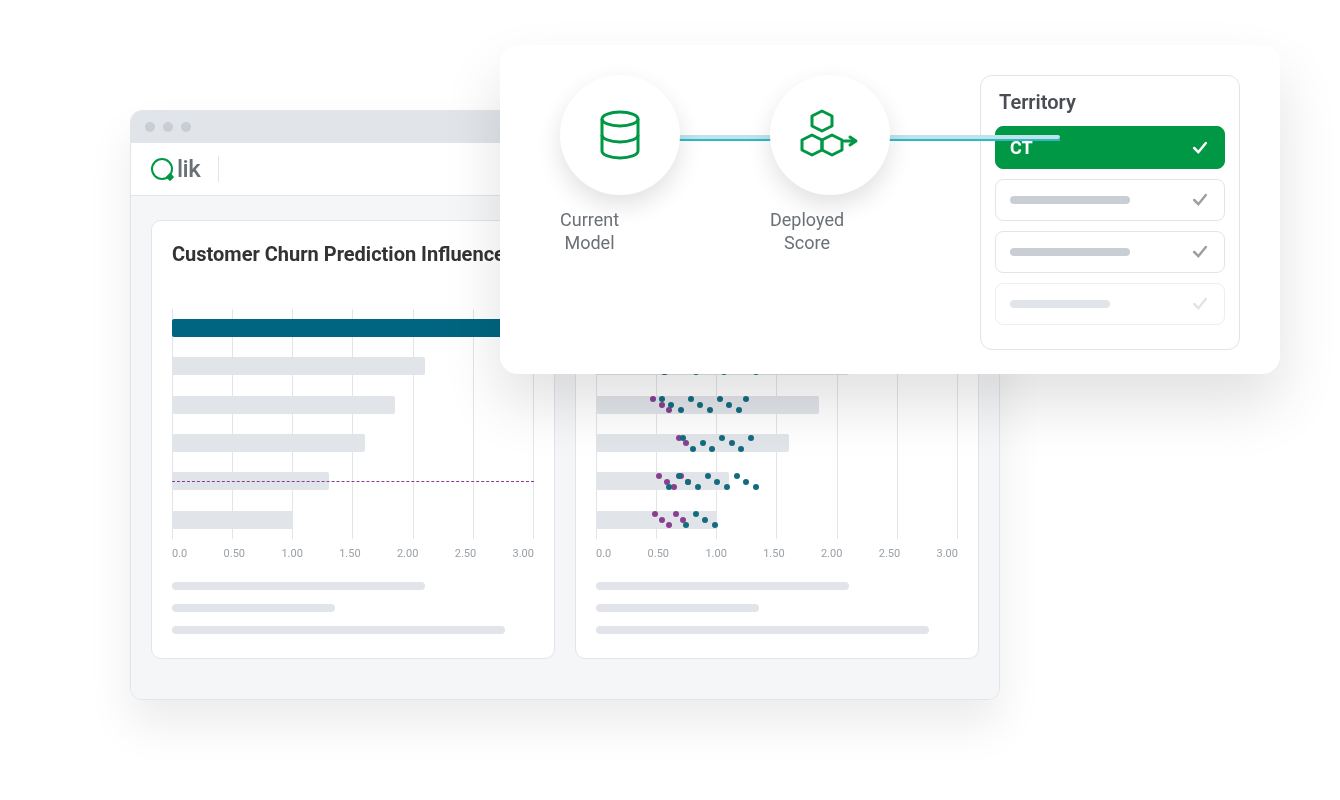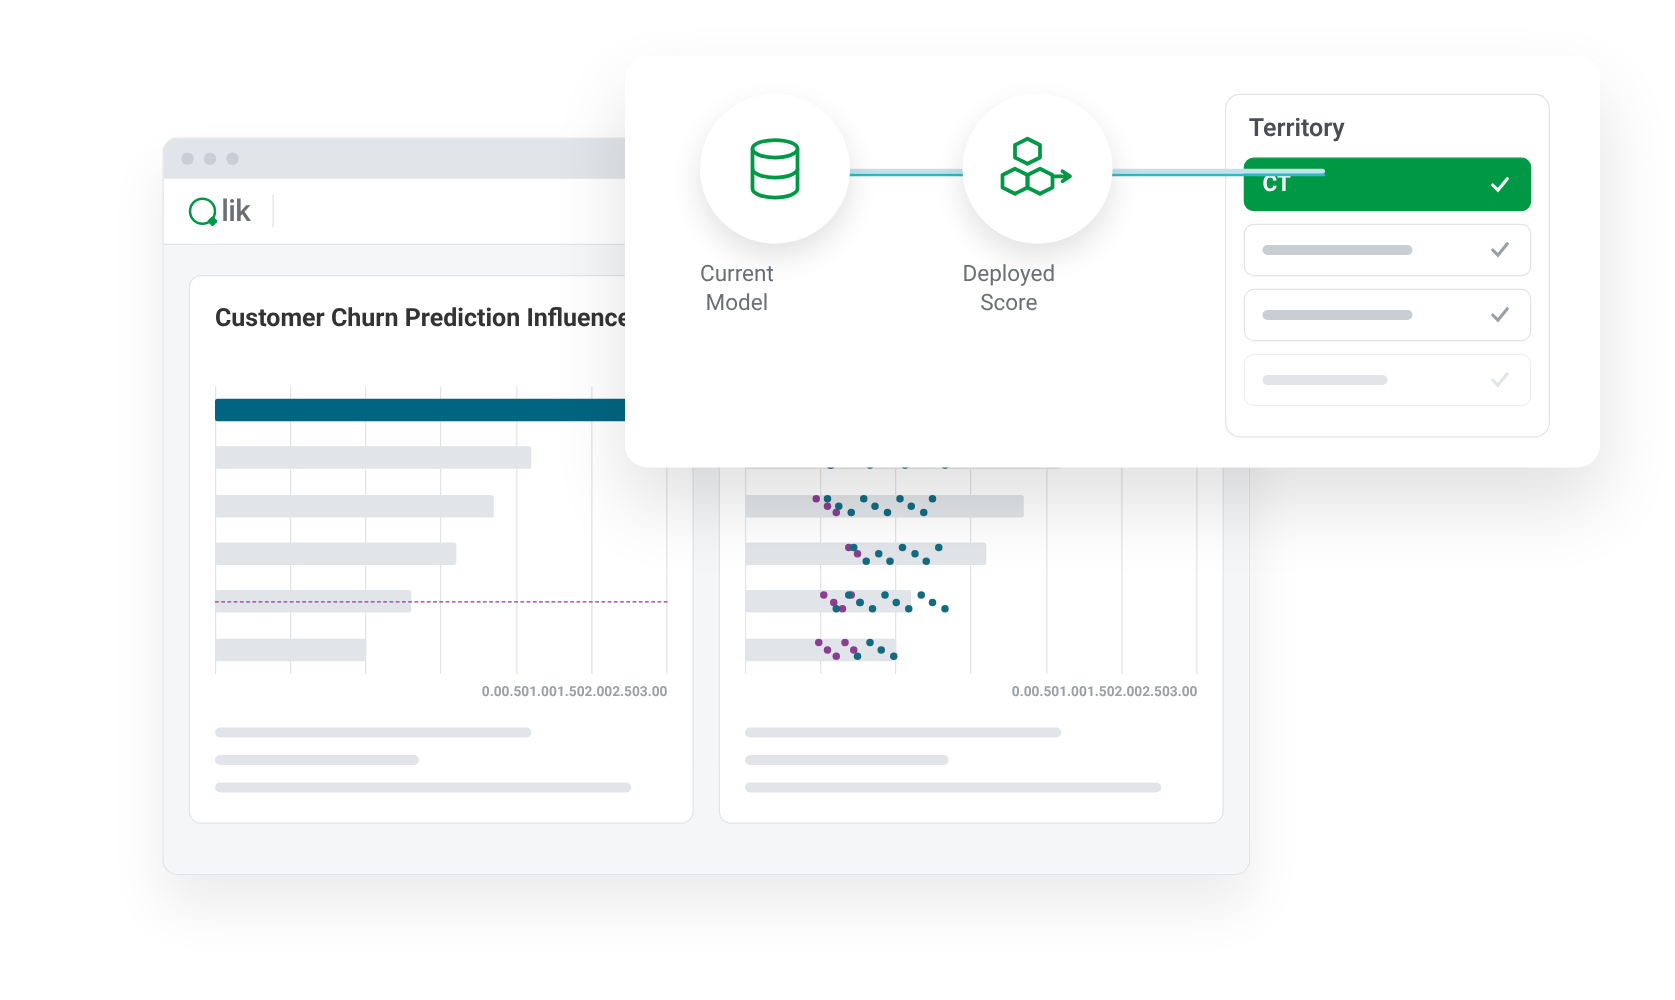"0.0" .axis { font-weight: bold -> none; justify-content: flex-end -> space-between }
